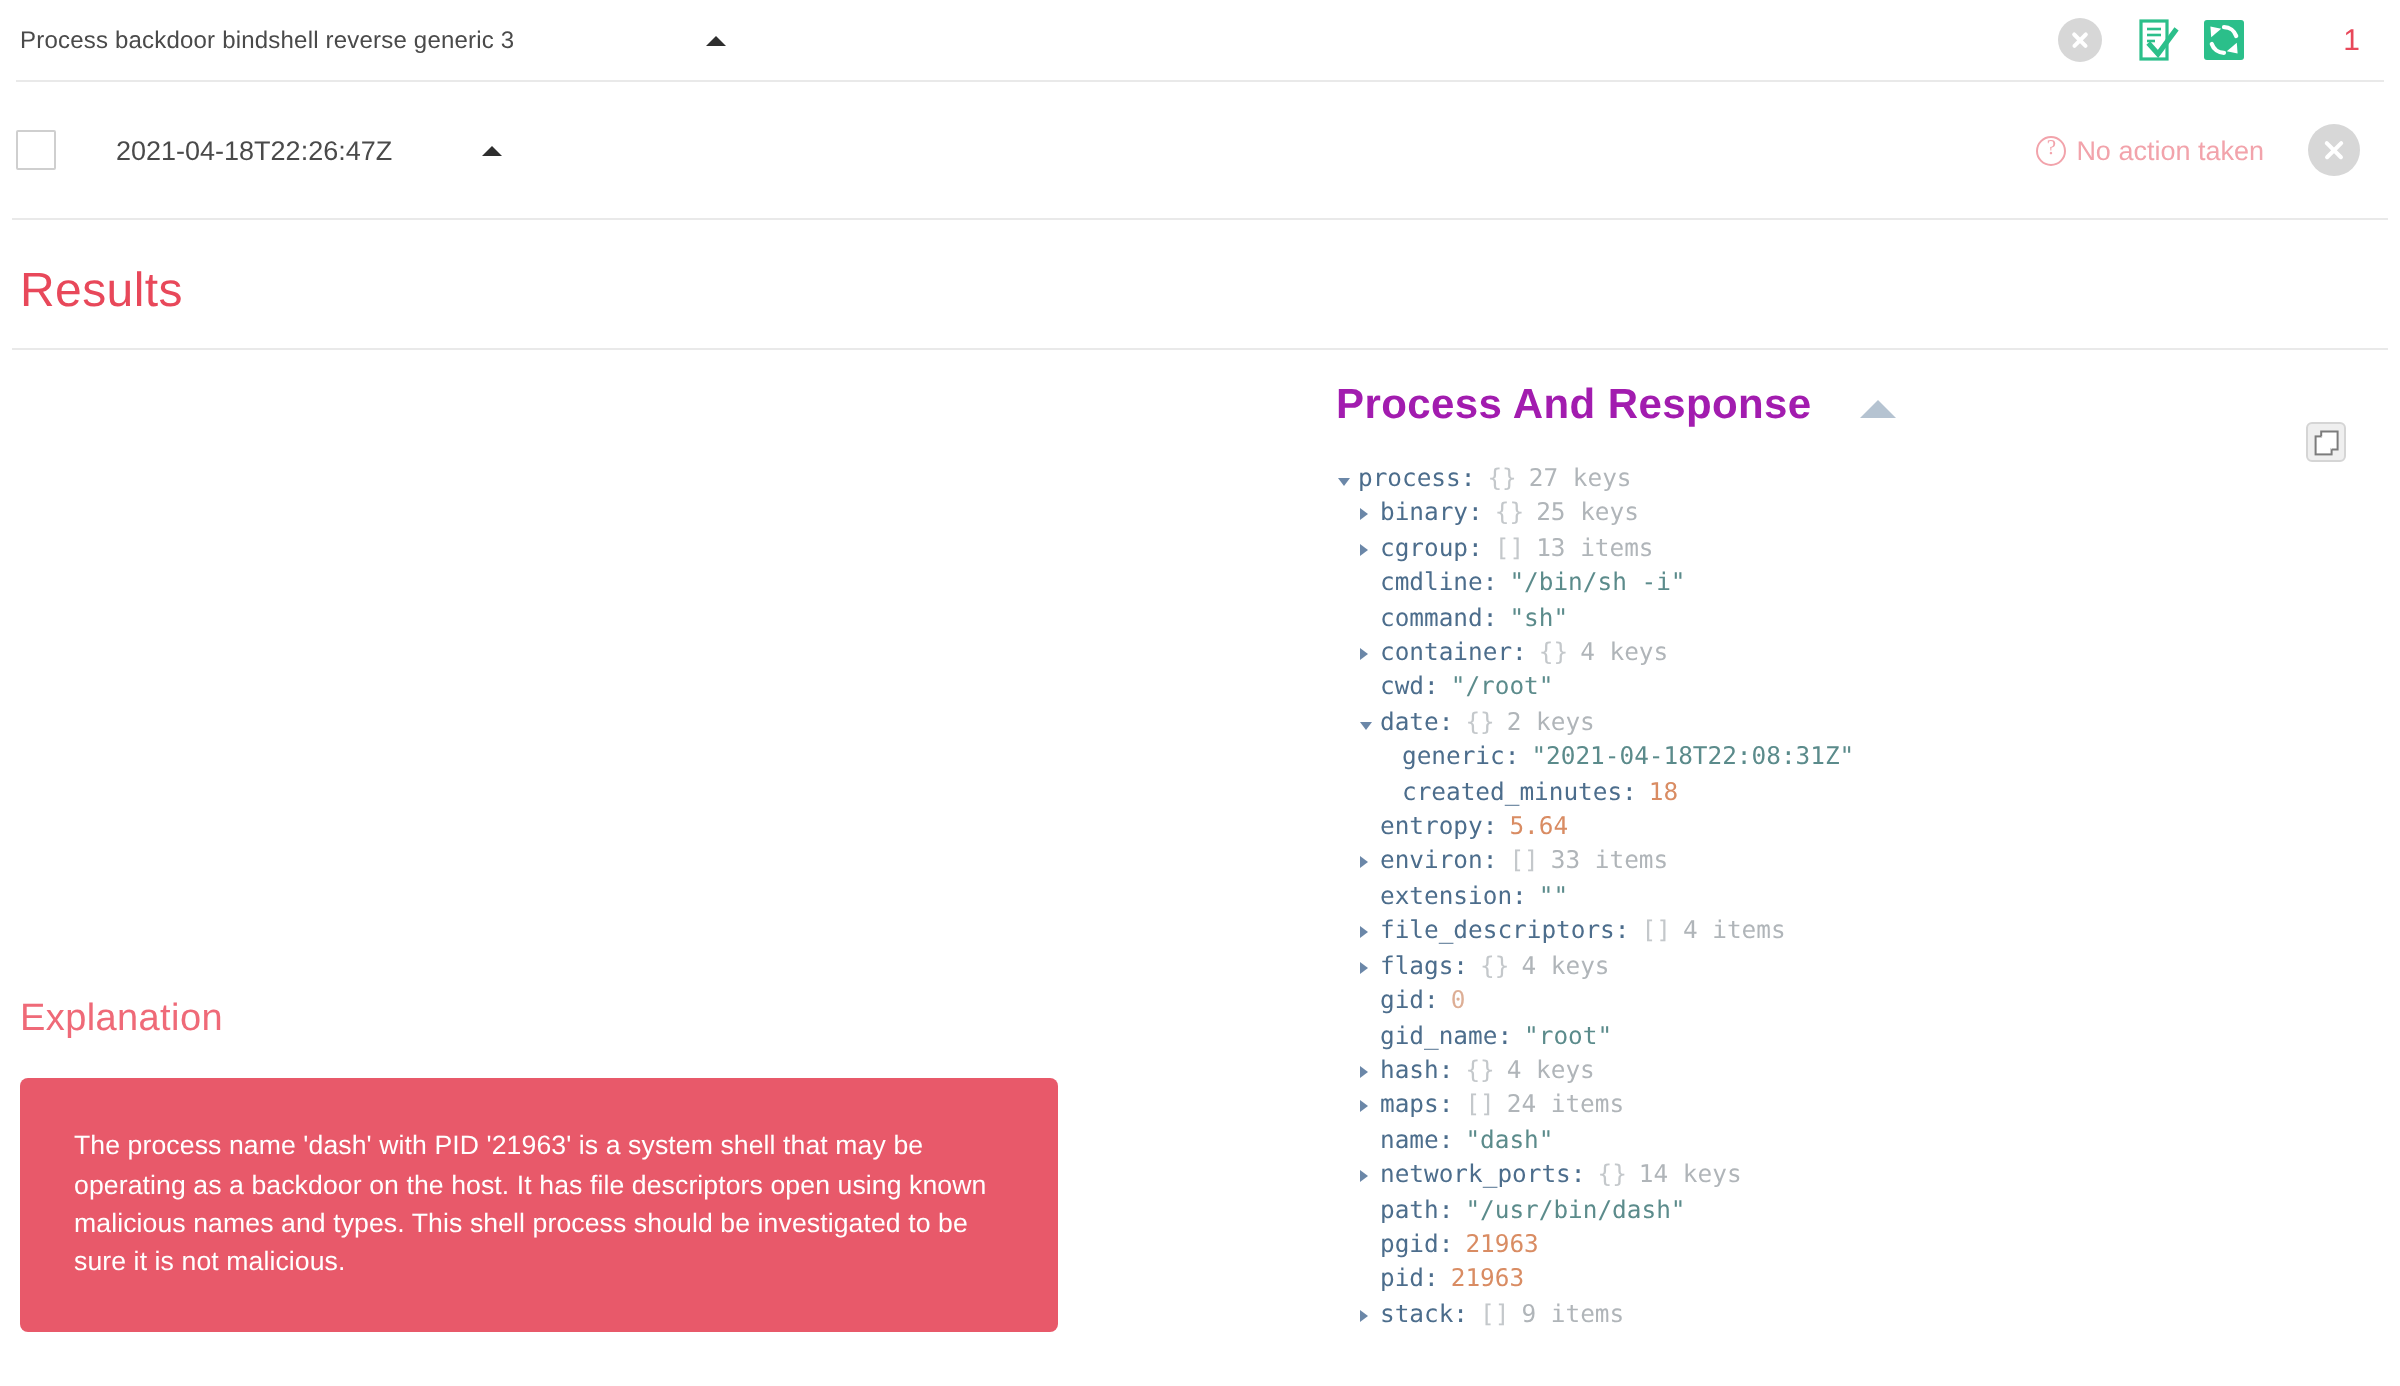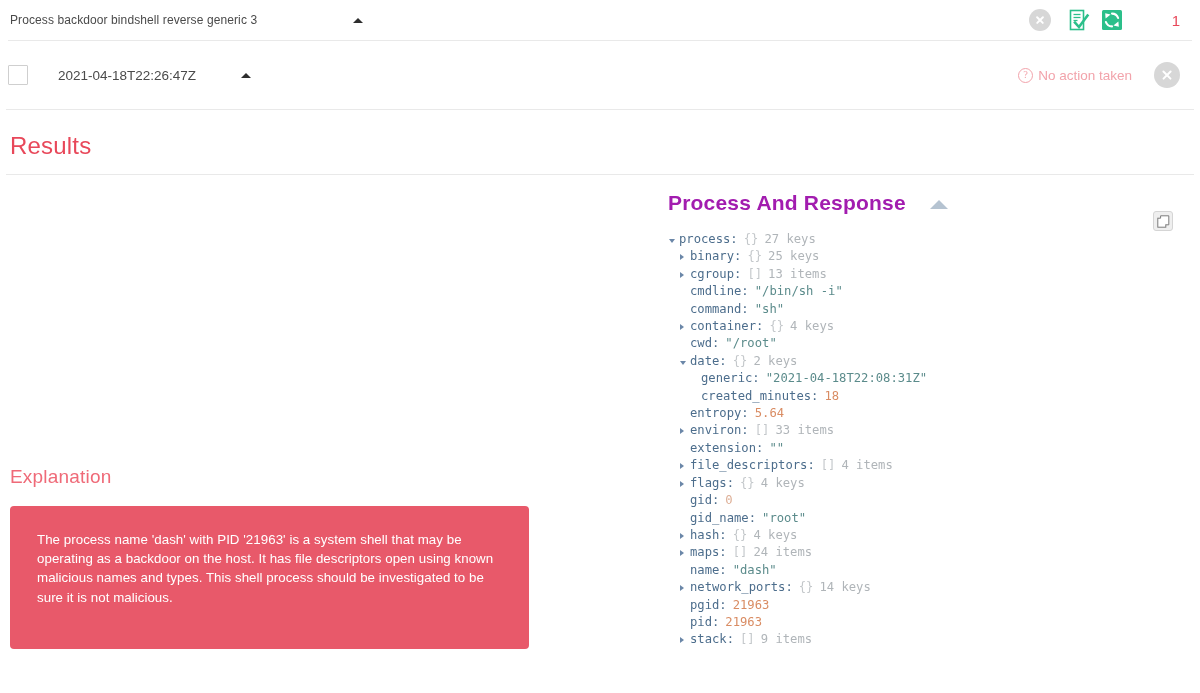"The process name 'dash' with" .exp-box { padding: 24px 28px 42px 27px -> 24px 28px 26px 27px }
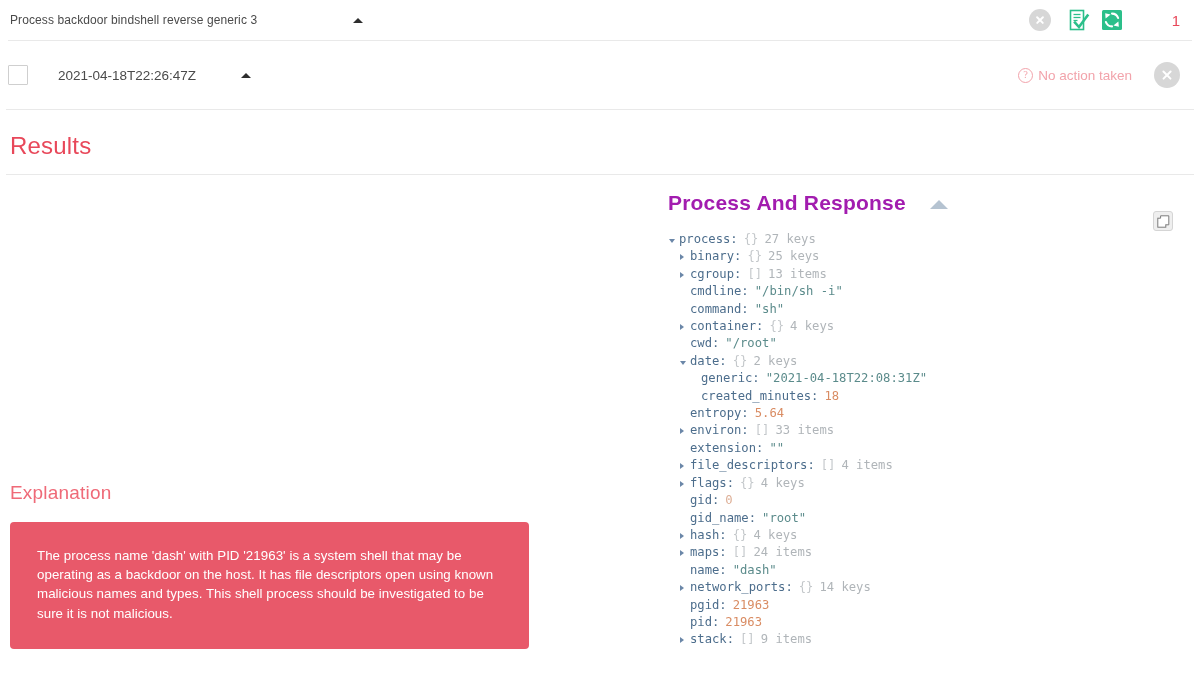"path:" div.jrow { html: none -> <div> <span></span> <span>path:</span> <span>"/usr/bin/dash"</span> </div> }
